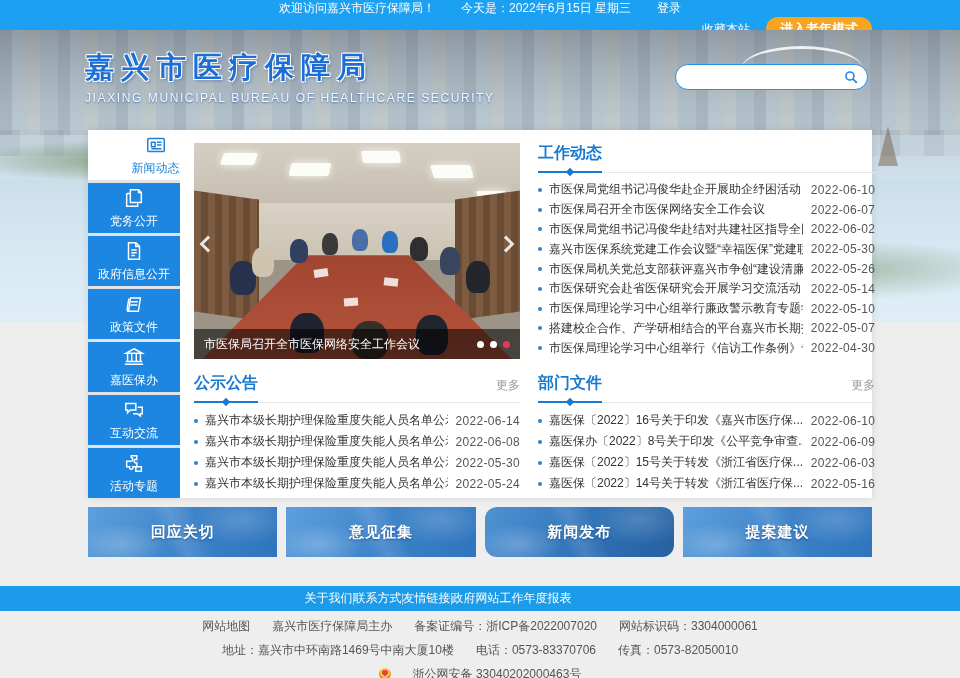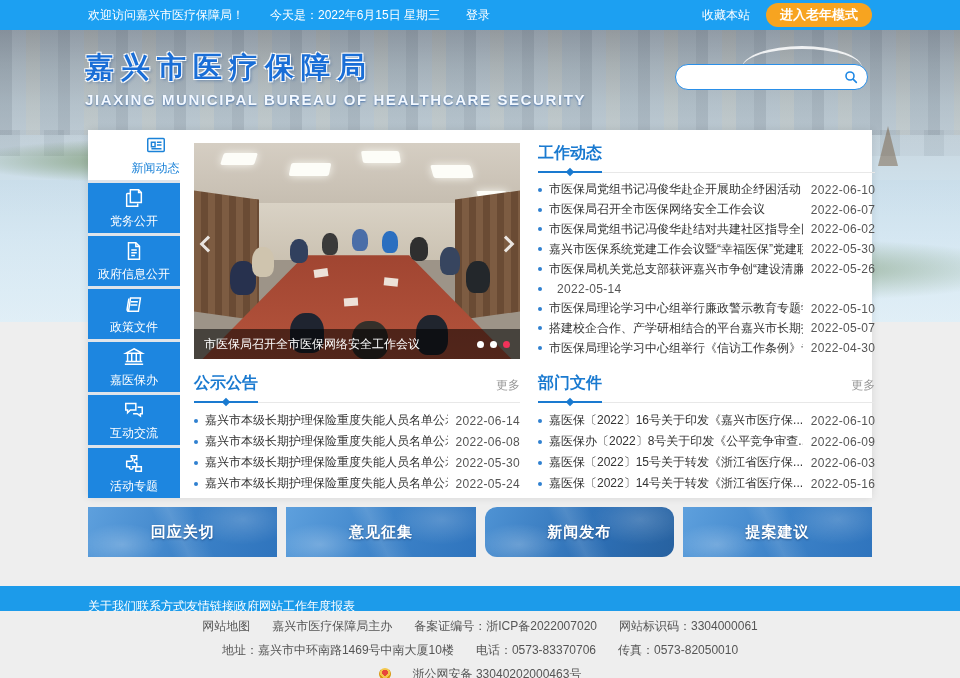"欢迎访问嘉兴市医疗保障局！" #topbar { flex-direction: none -> column }
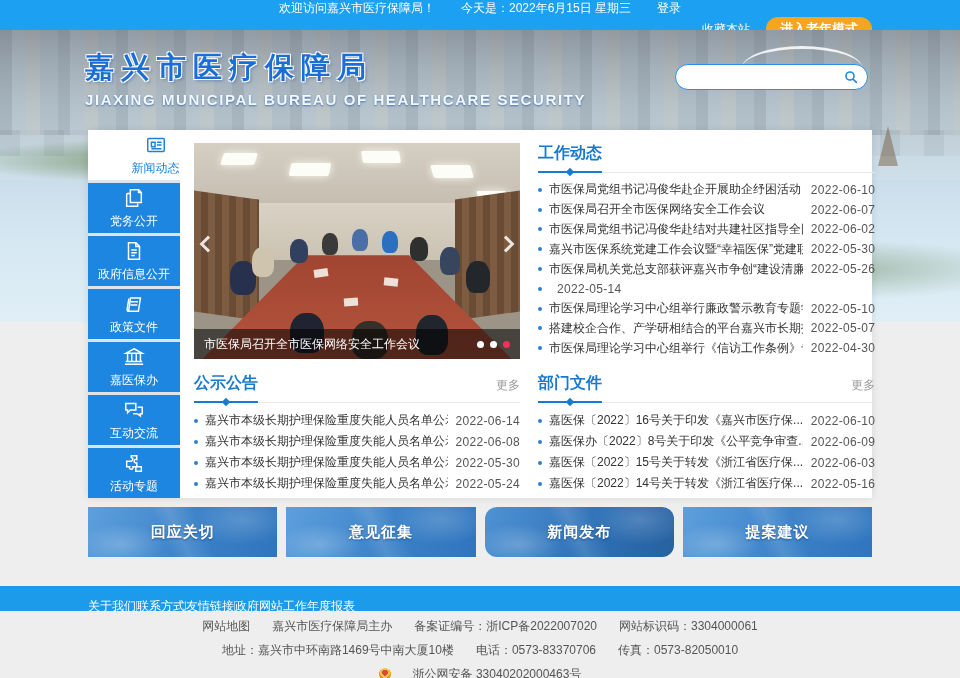"JIAXING MUNICIPAL BUREAU OF HEALTHCARE" #site-subtitle { font-size: 15px -> 12px; font-weight: bold -> normal }
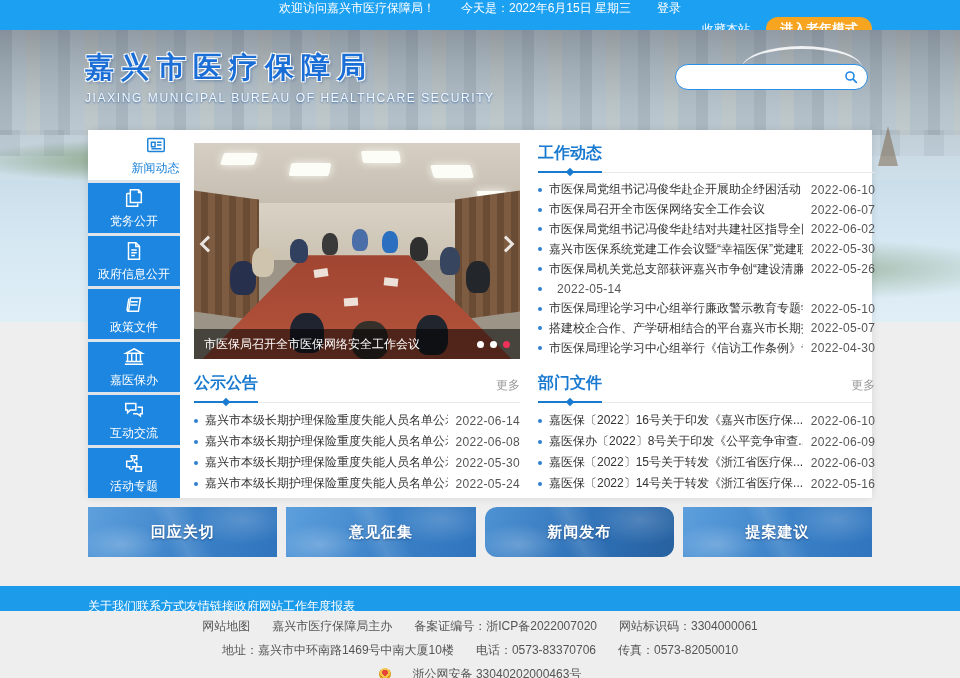"市医保研究会赴省医保研究会开展学习交流活动" a.txt { html: none -> <a>市医保研究会赴省医保研究会开展学习交流活动</a> }
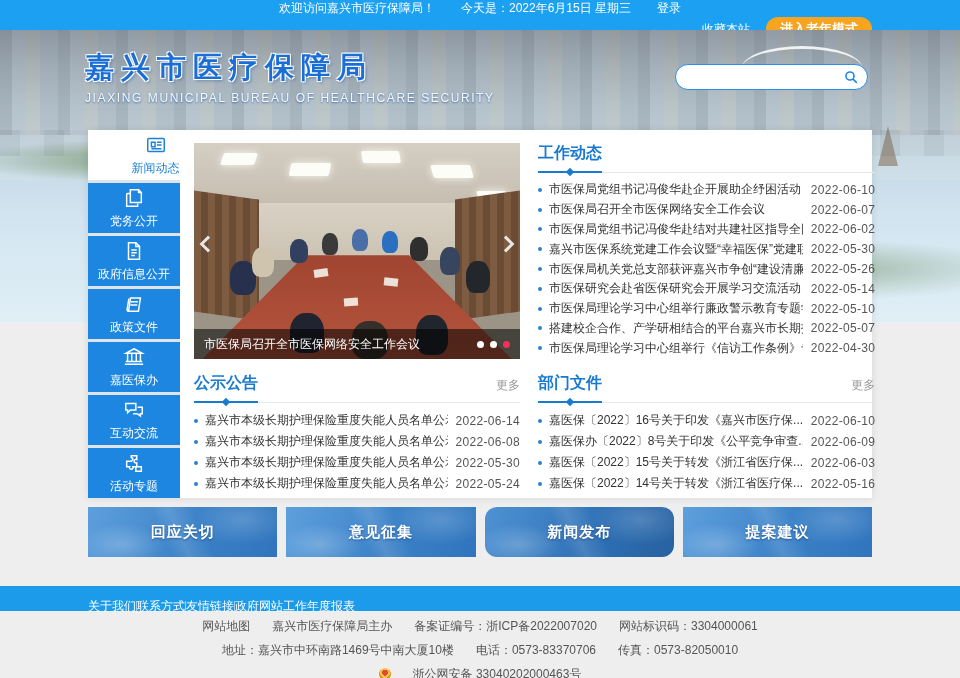"关于我们" #footer-nav .fn-inner { justify-content: flex-start -> center; margin-top: 8px -> none }
